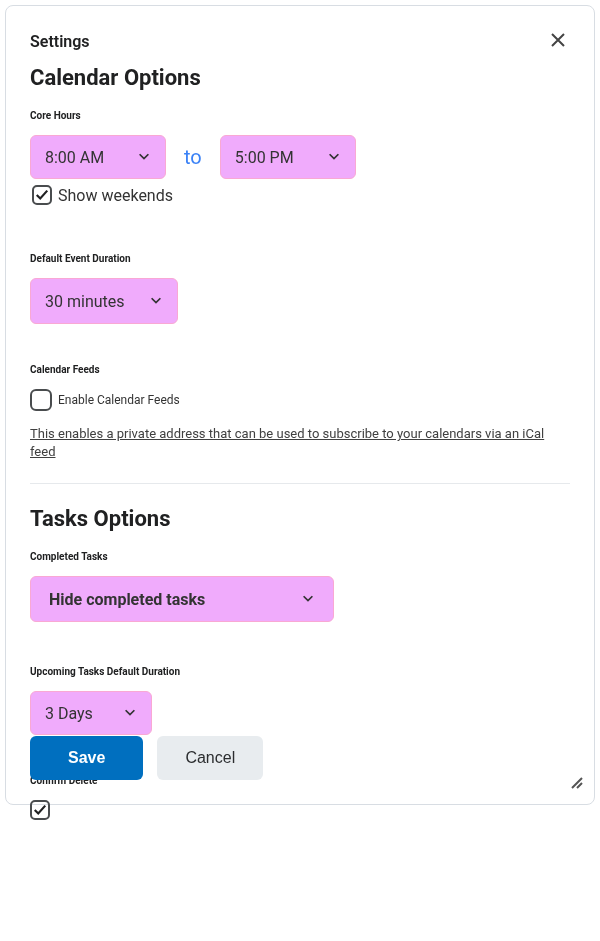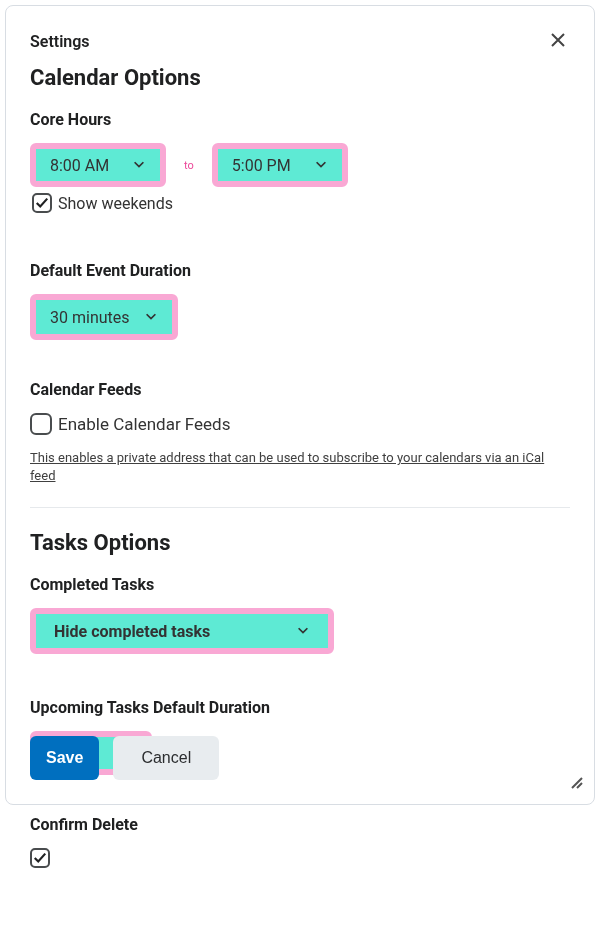"Core Hours" h2.subheading { font-size: 16px -> 10px }
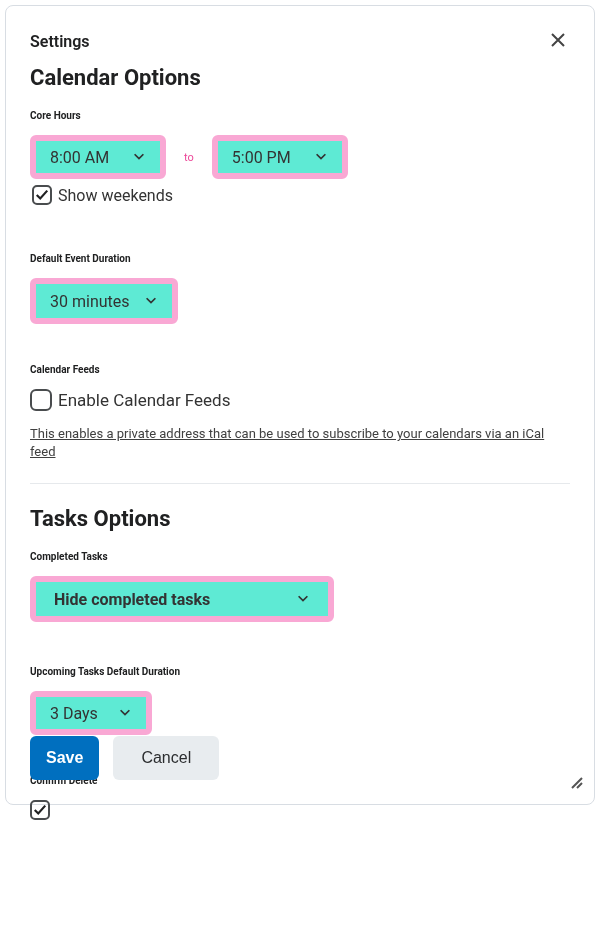"8:00 AM" .select { background: #5eead4 -> #f0abfc; border: 6px solid #f9a8d4 -> 1px solid #f9a8d4 }
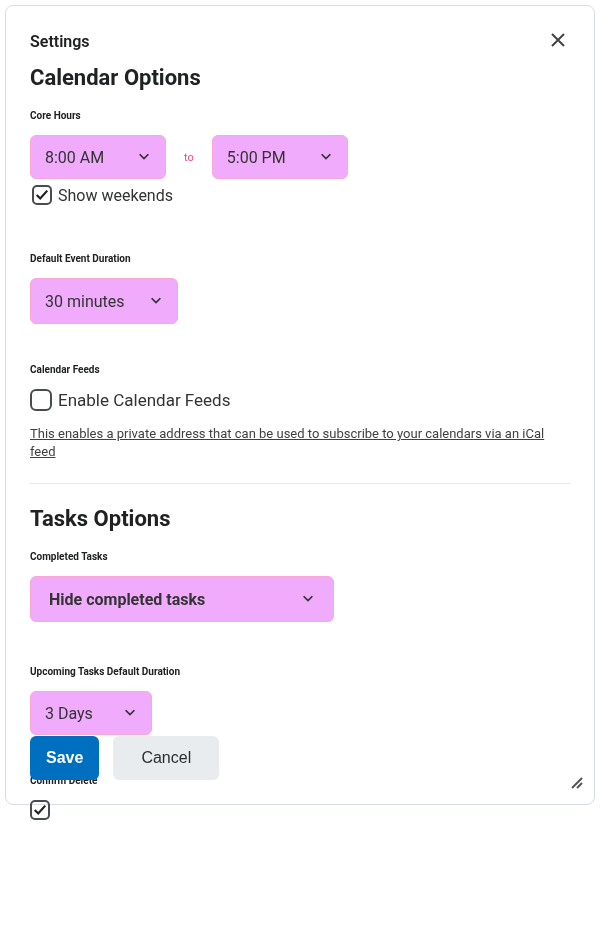"to" .to-text { color: #ec4899 -> #3b82f6; font-size: 11px -> 20px }
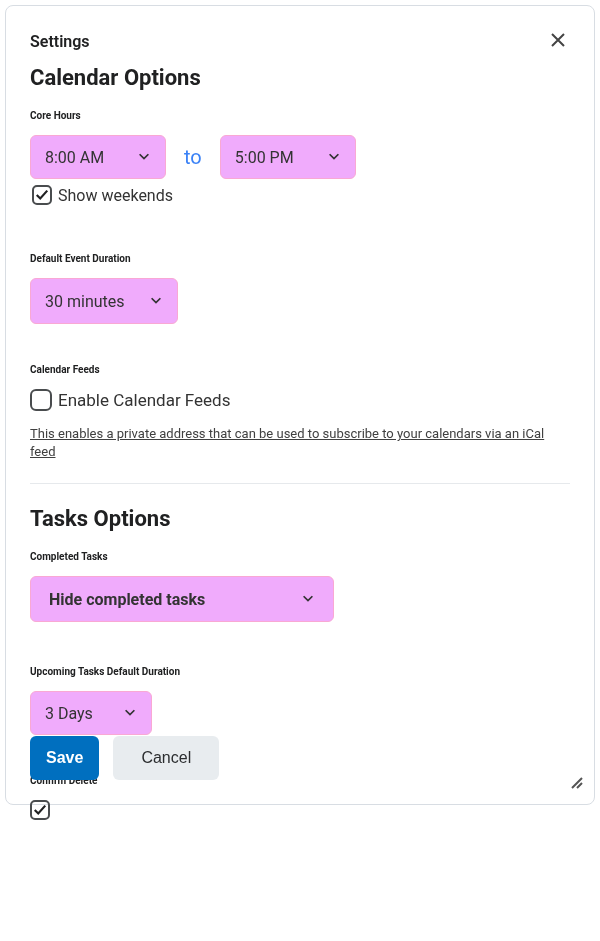"Enable Calendar Feeds" .cb-label.lg { font-size: 17px -> 12px }
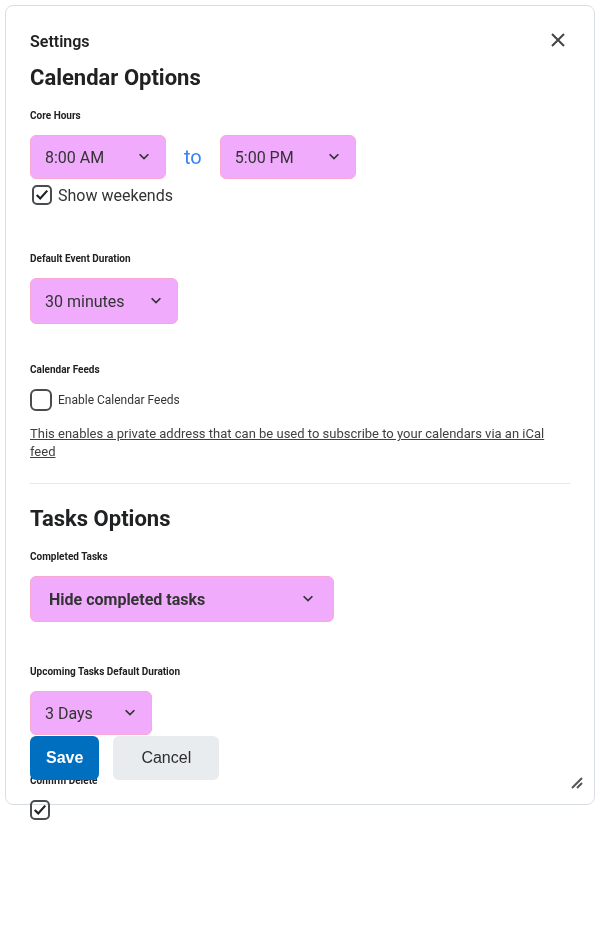"Save" .btn { padding: 0 16px -> 0 38px }
